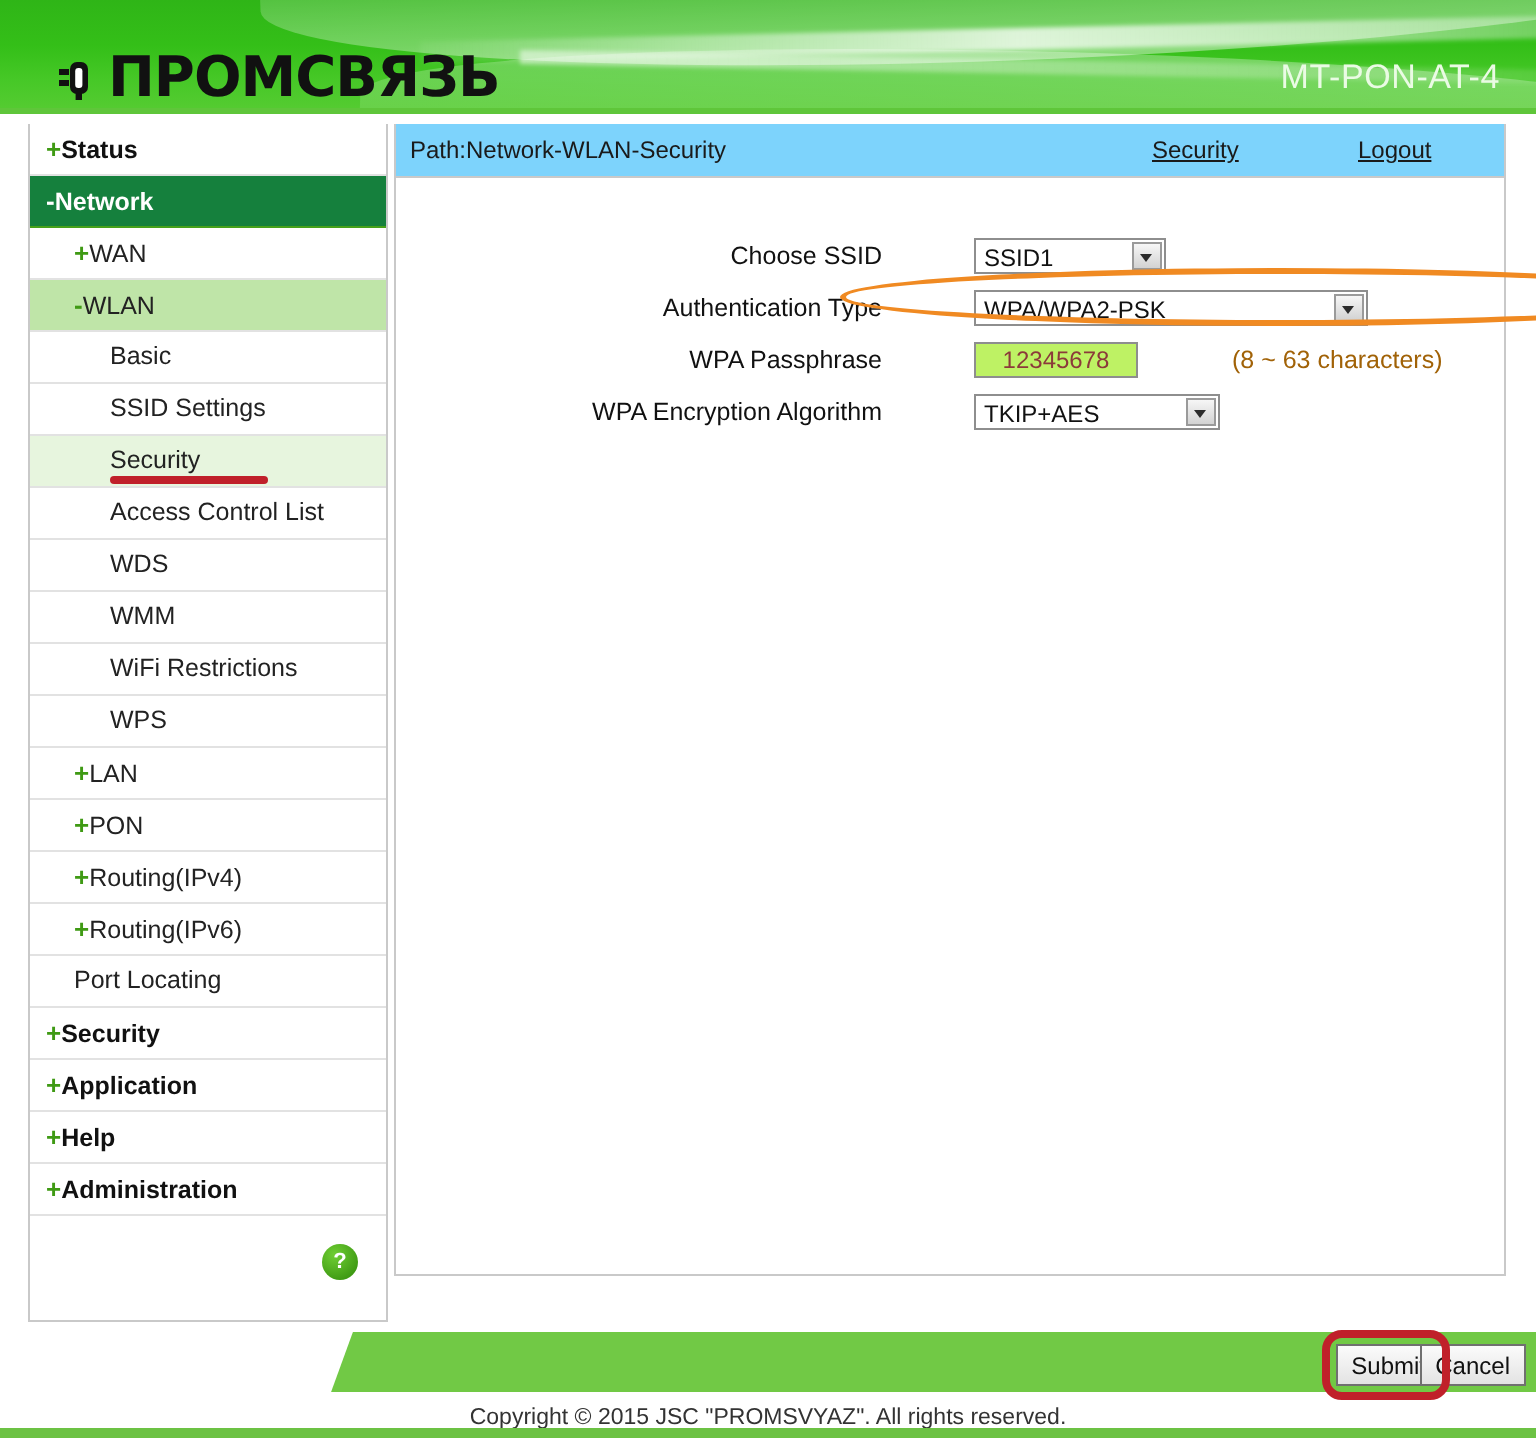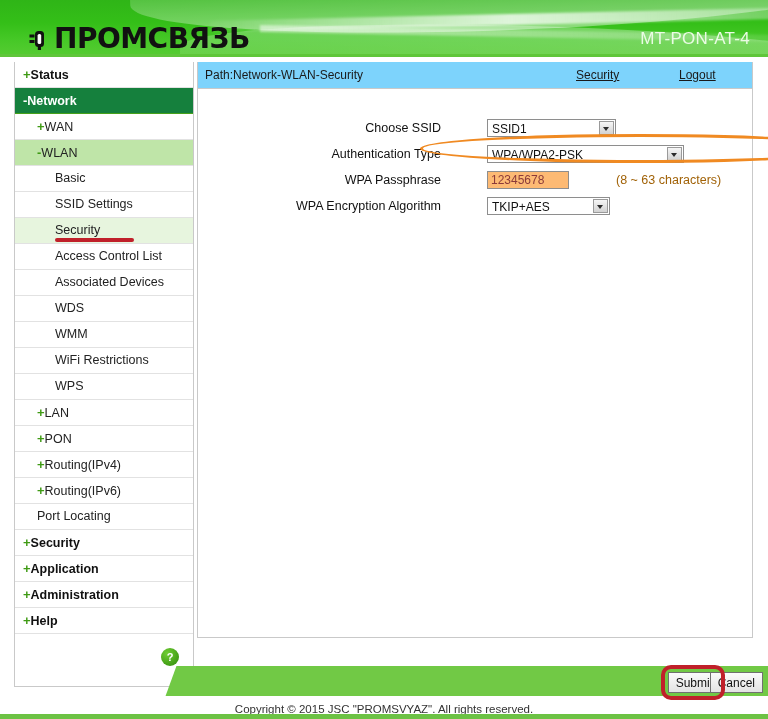"SSID1" .sel-ssid { width: 129px -> 96px }
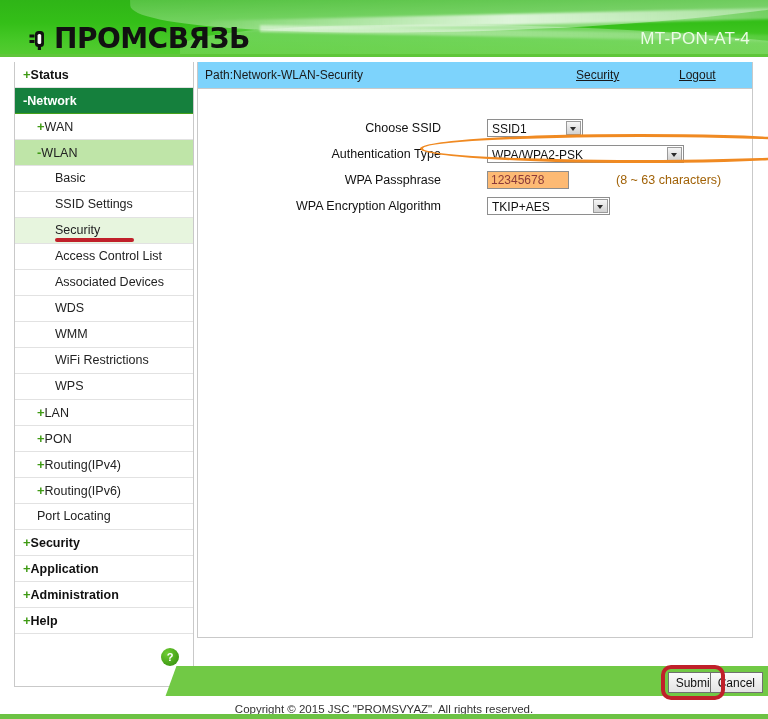"12345678" .ui-input { background: #fdba74 -> #bef264; text-align: none -> center }
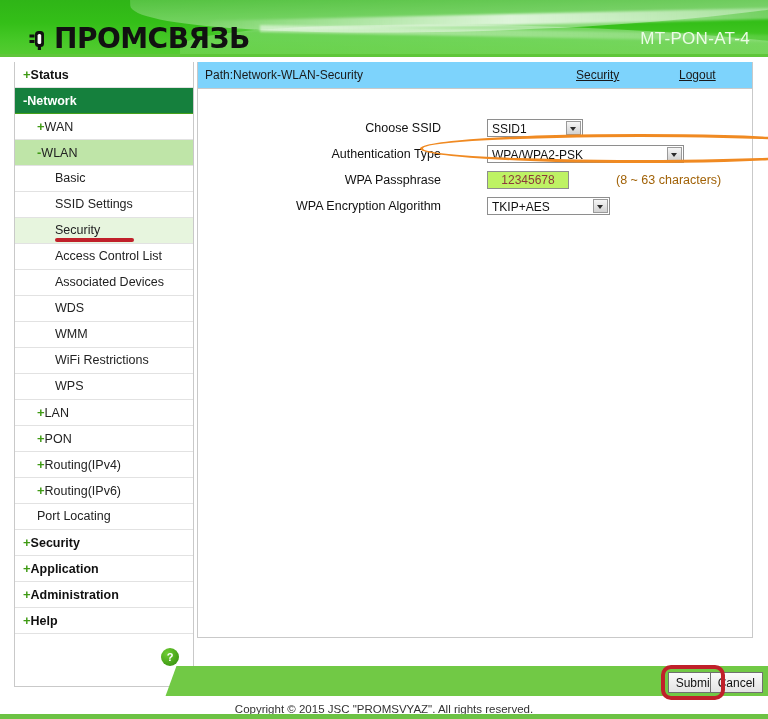"Associated Devices" div.nav-item { html: <div><span>Associated Devices</span></div> -> none }
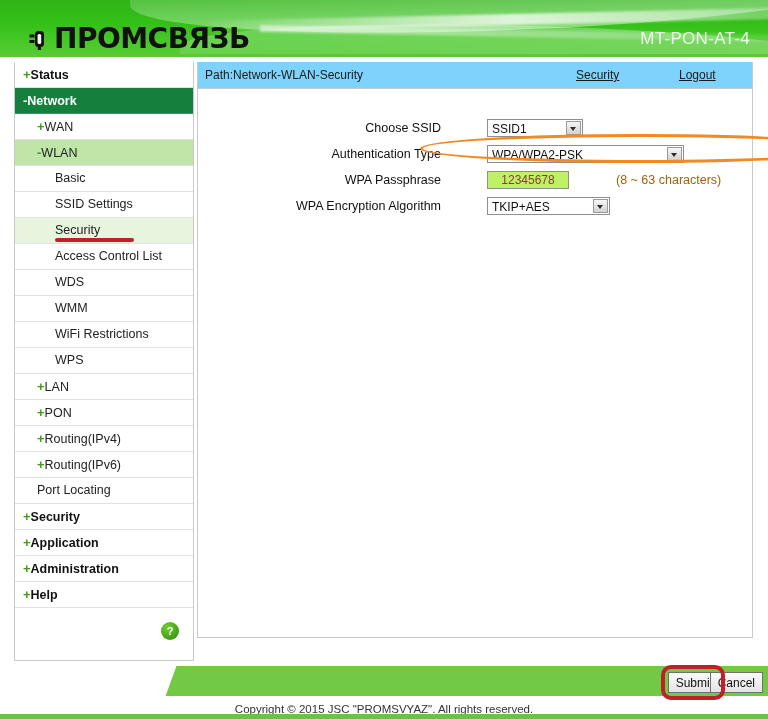"+Administration" div.nav-item { order: before "+Help" -> after "+Help" }
